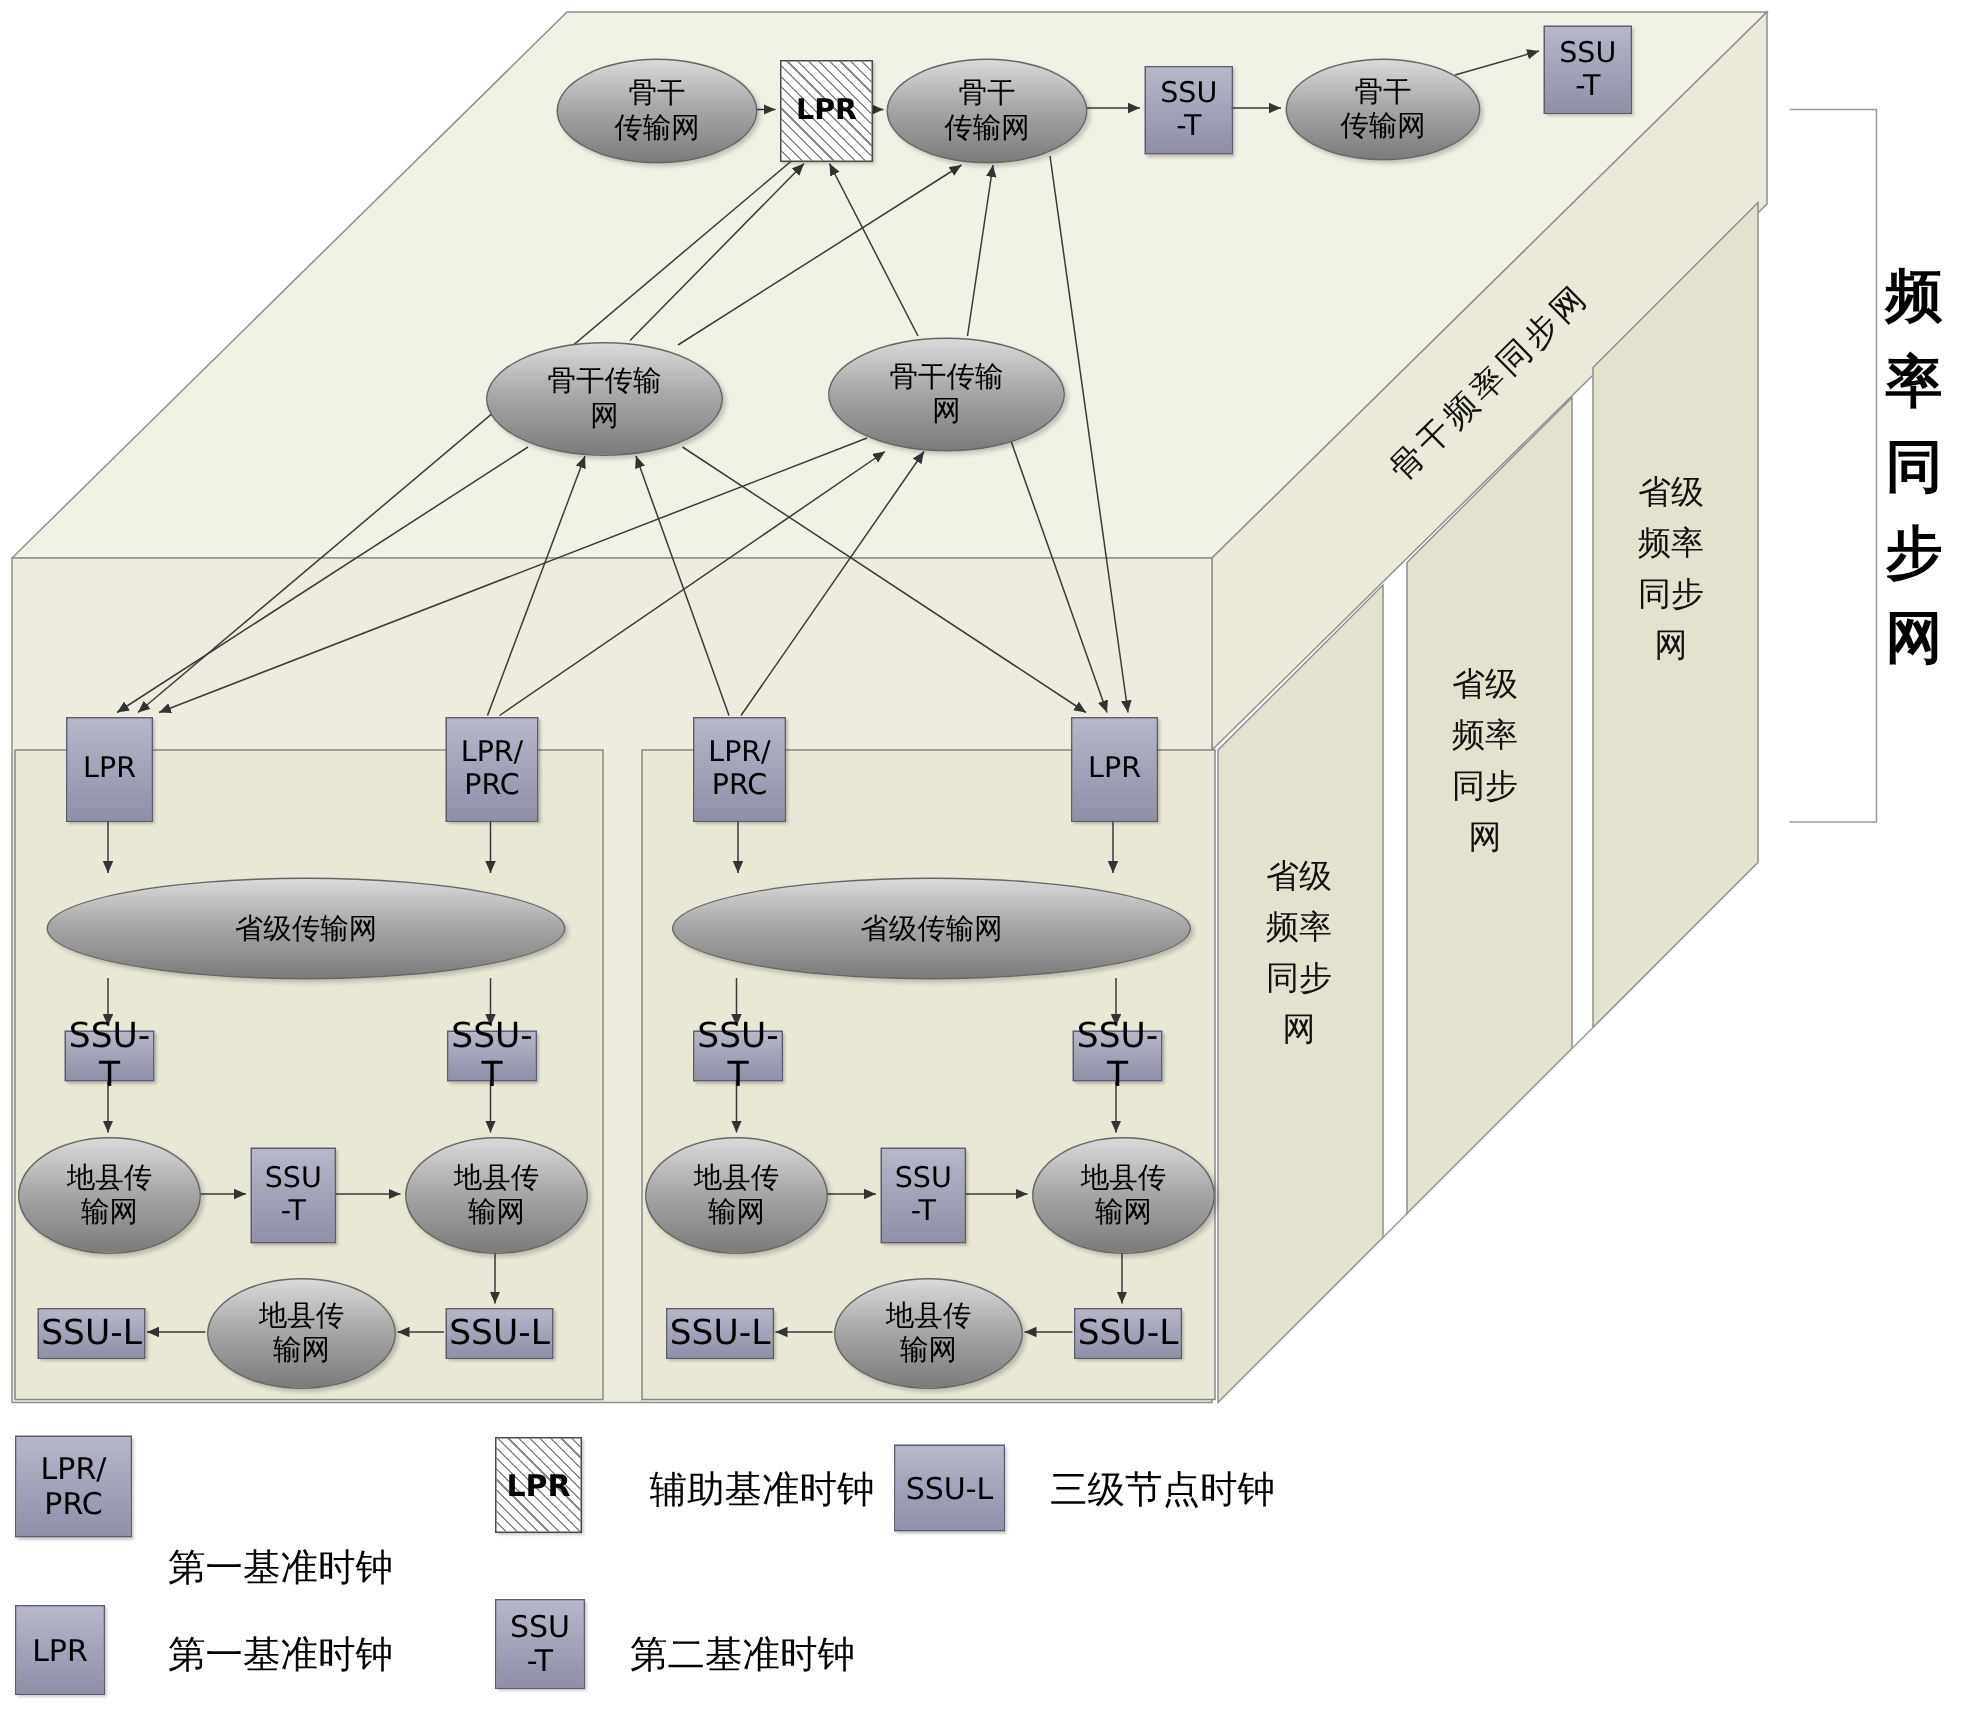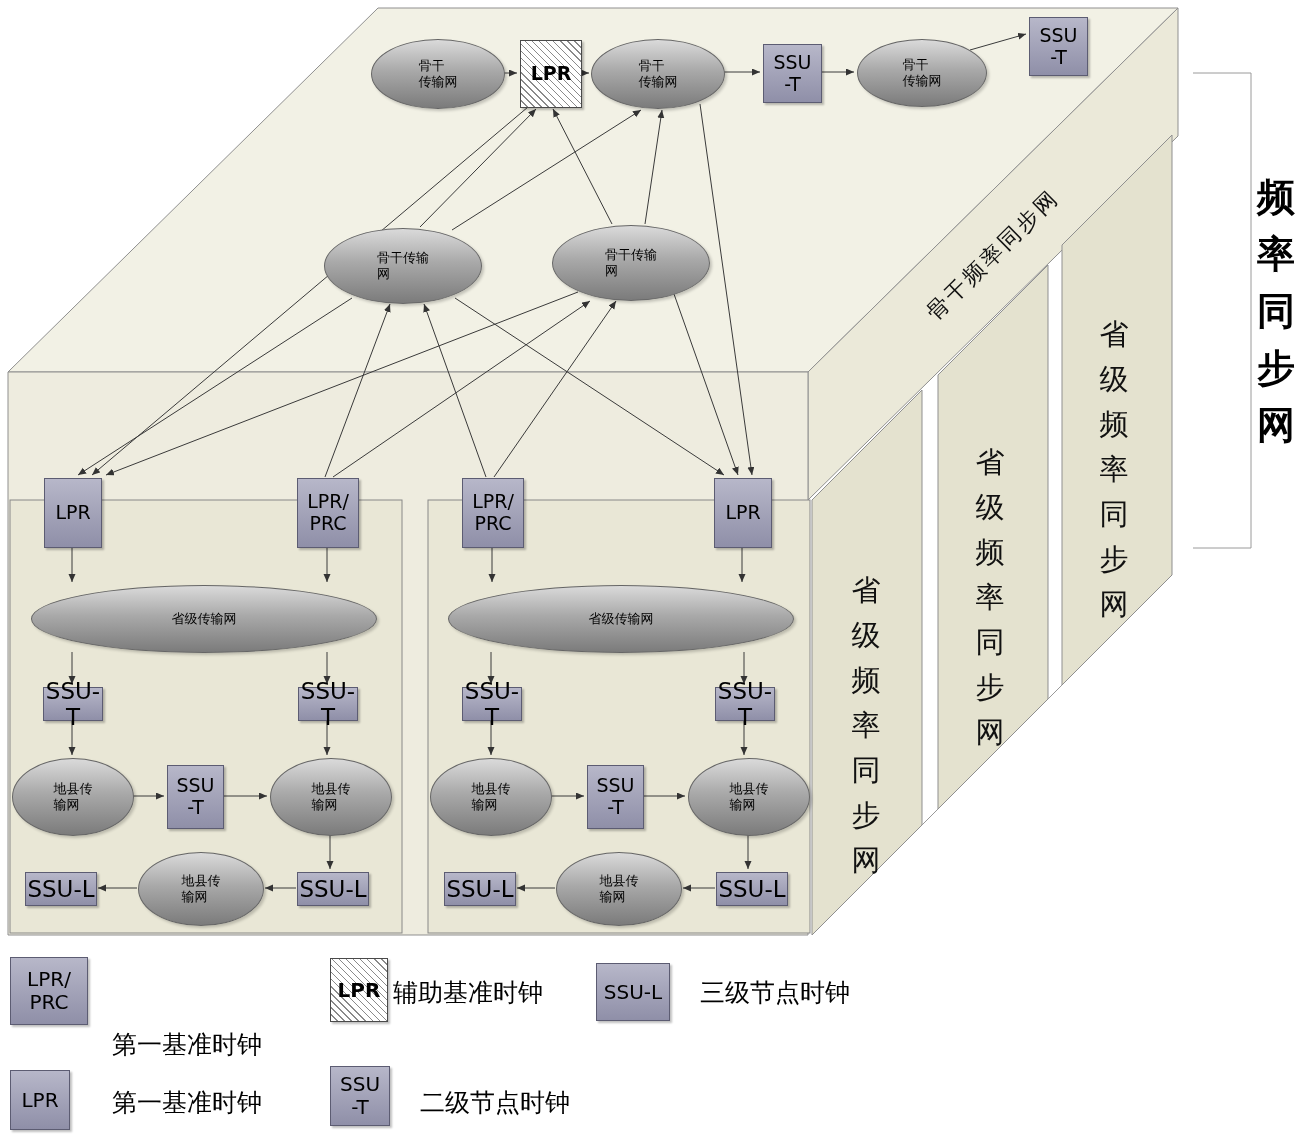"骨干" .ellipse { font-size: 13px -> 19px; text-align: left -> center }
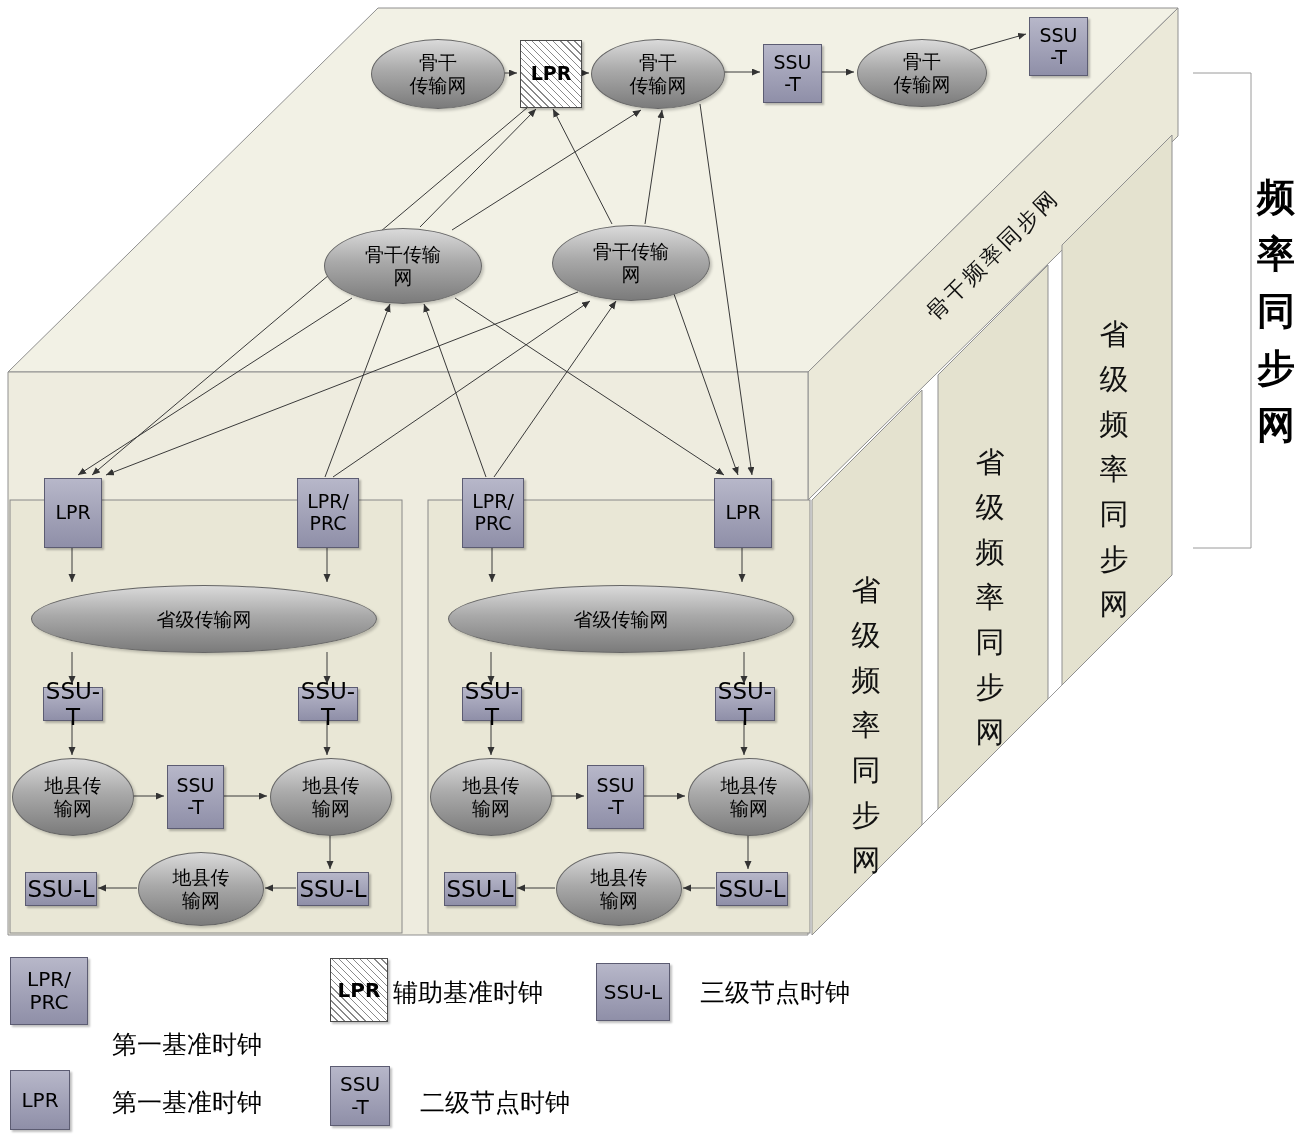"省级" .vert { font-size: 29px -> 22px }
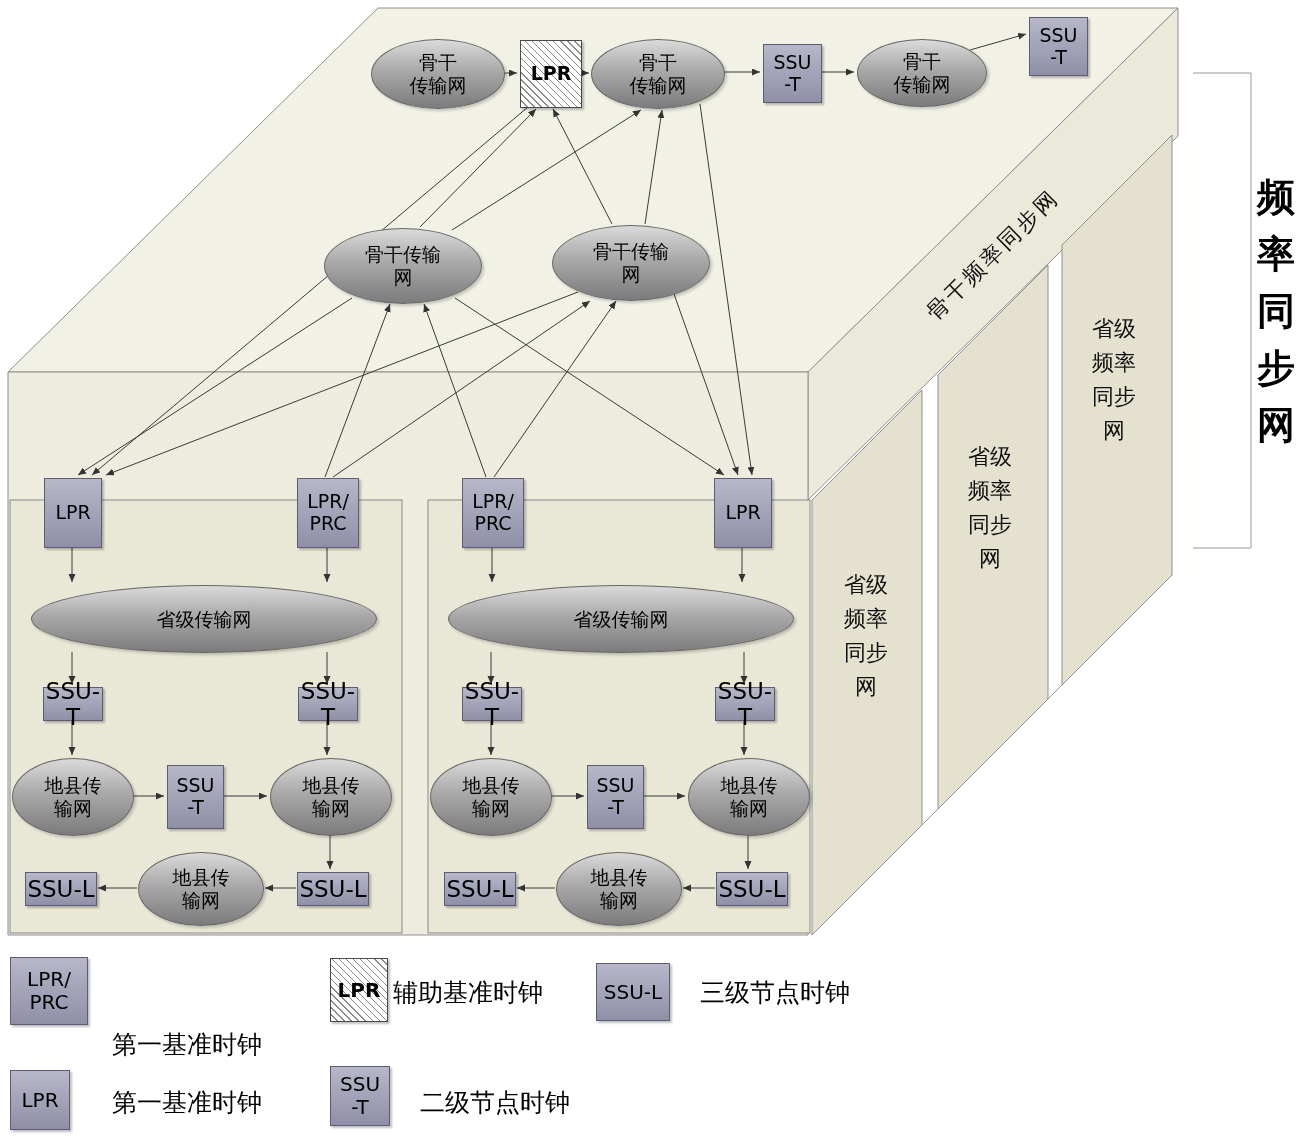"辅助基准时钟" div.legend-label { left: 393px -> 433px }
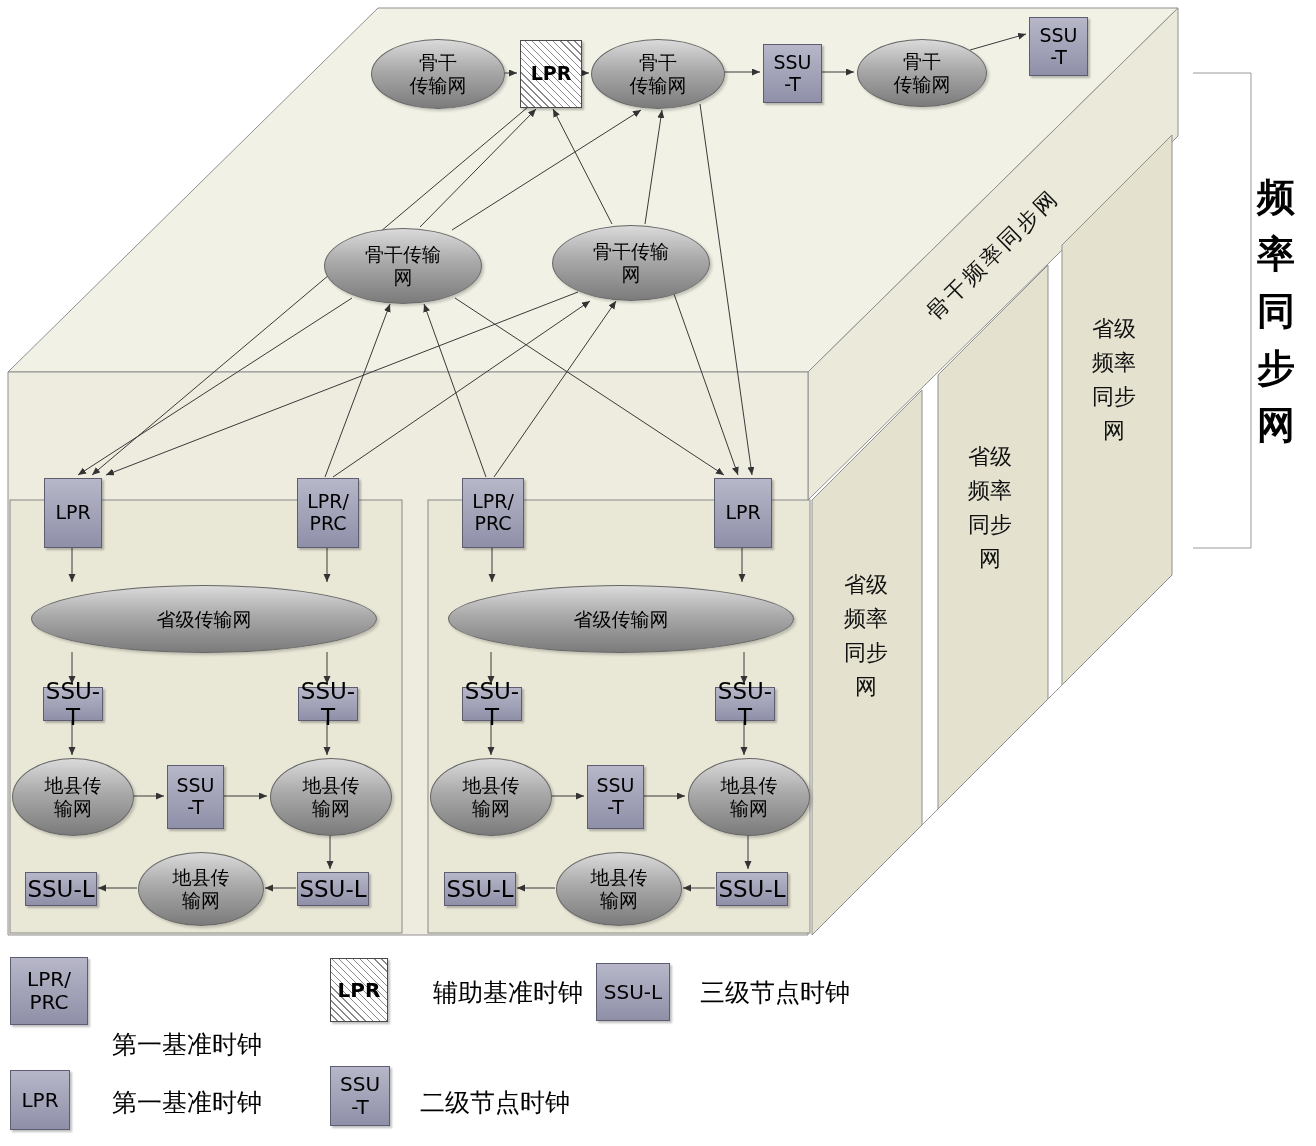"二级节点时钟" div.legend-label { text: 二级节点 -> 第二基准 }
